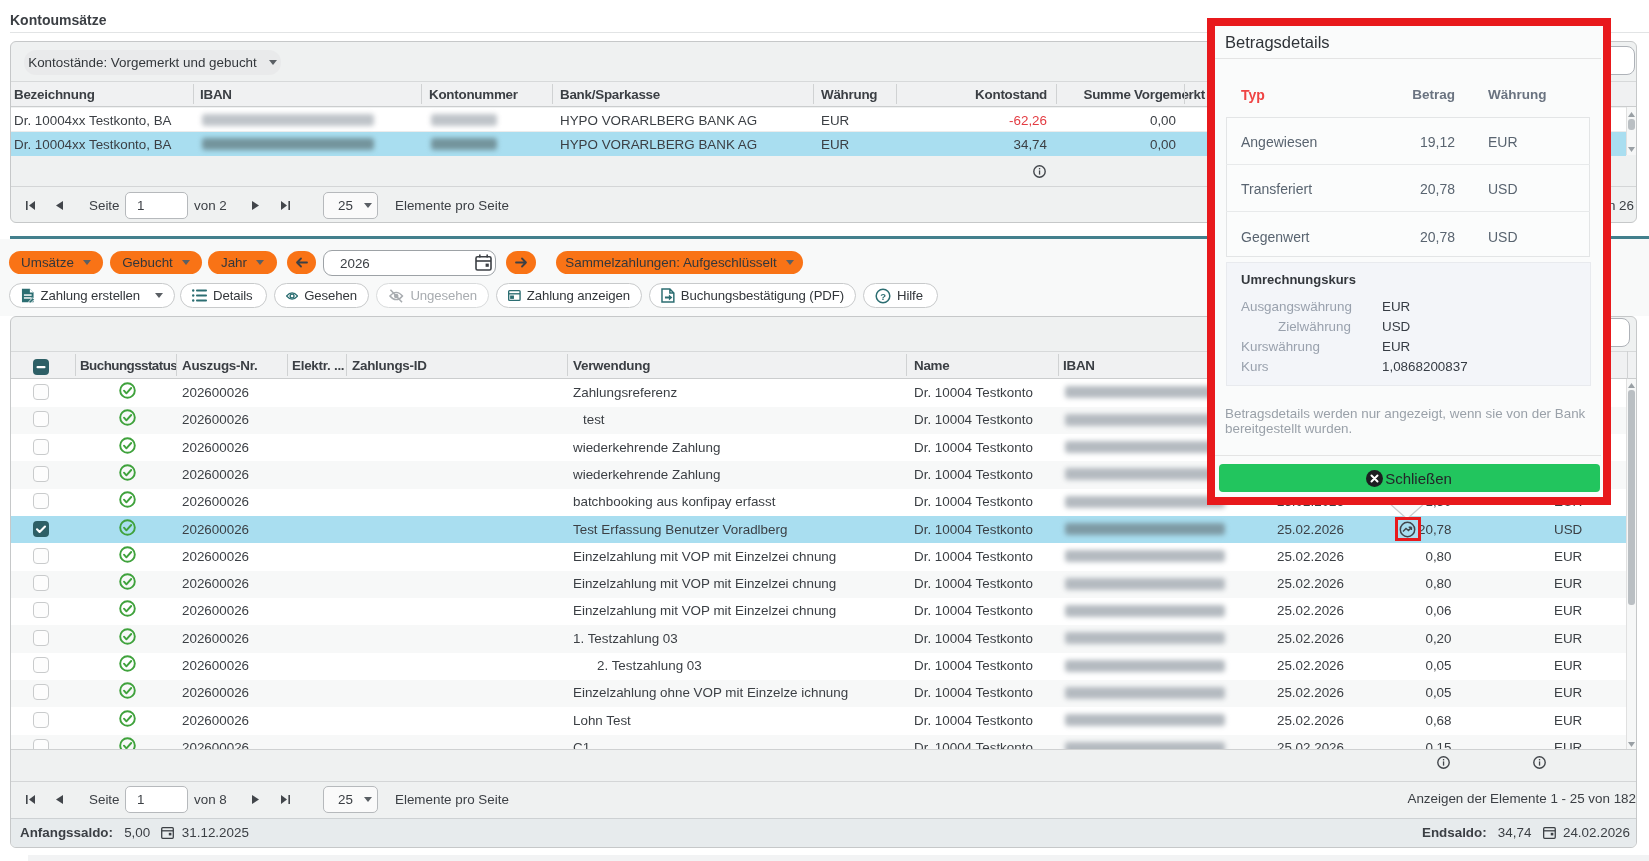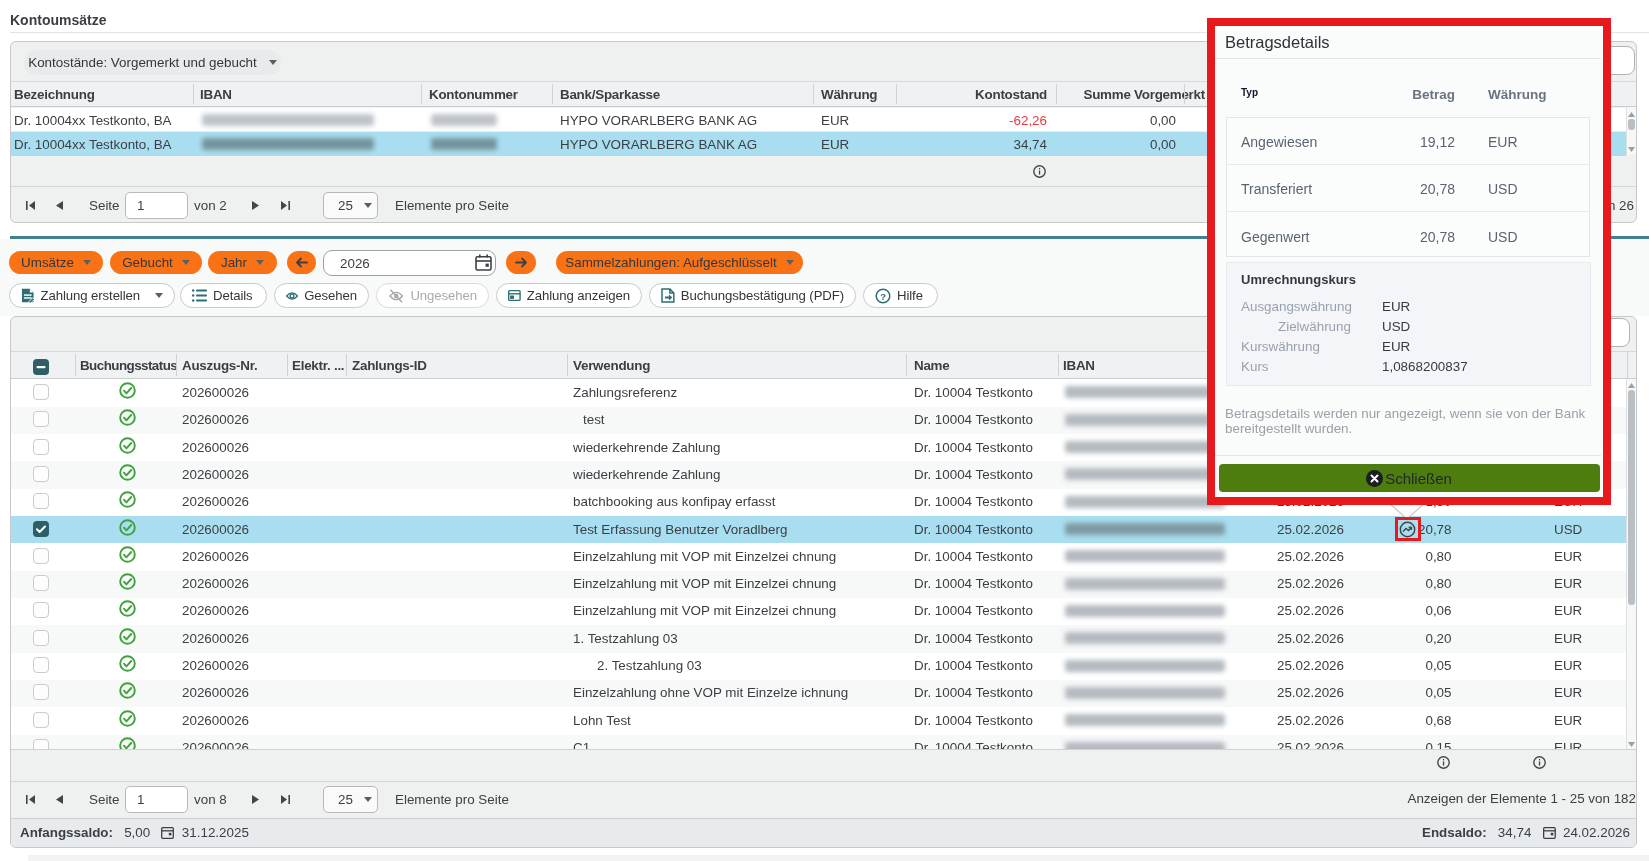"Typ" div.abs { color: #0f172a -> #ef4444; font-size: 10px -> 14px }
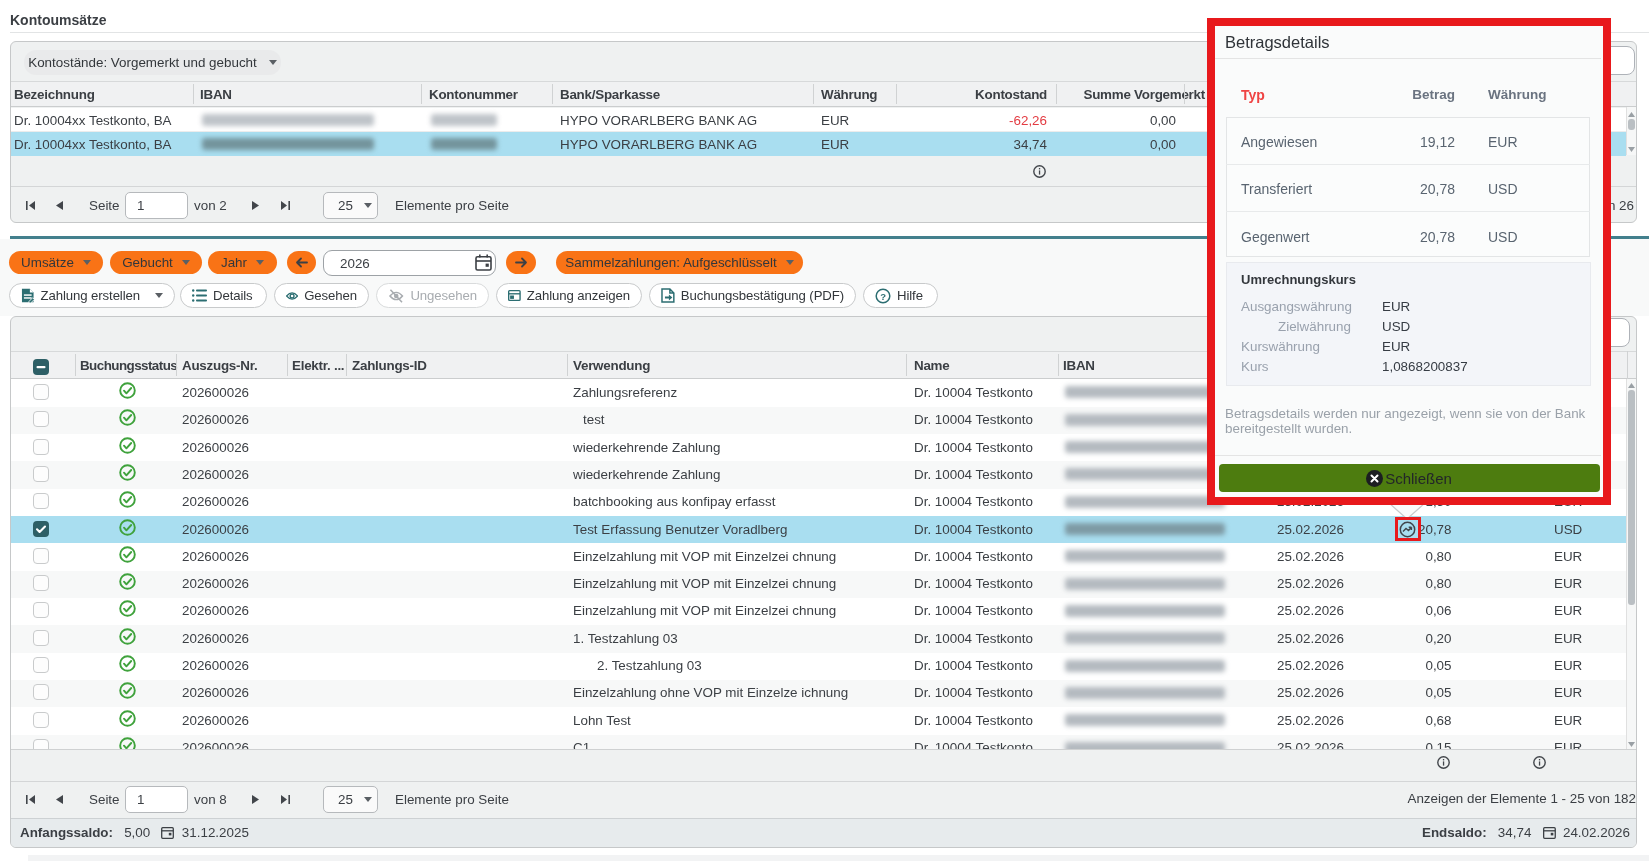"Schließen" div.abs { background: #4d7c0f -> #22c55e }
